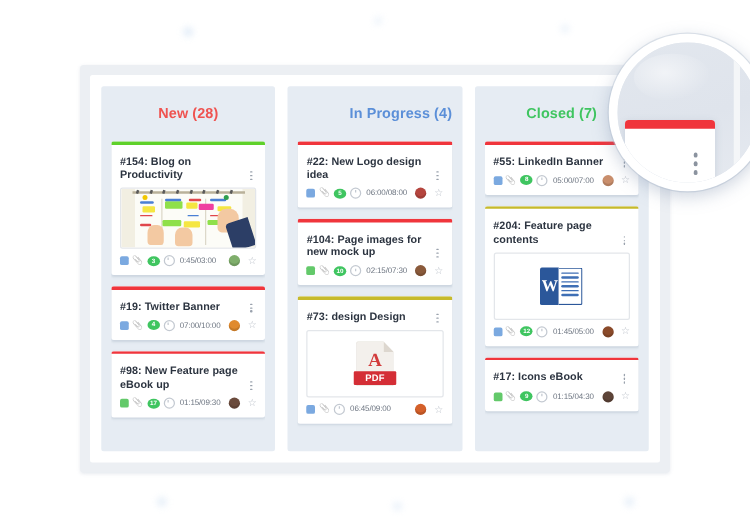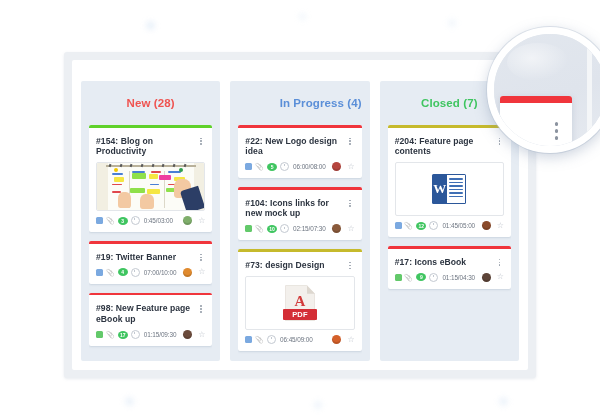"New (28)" .column { margin-top: 12px -> none }
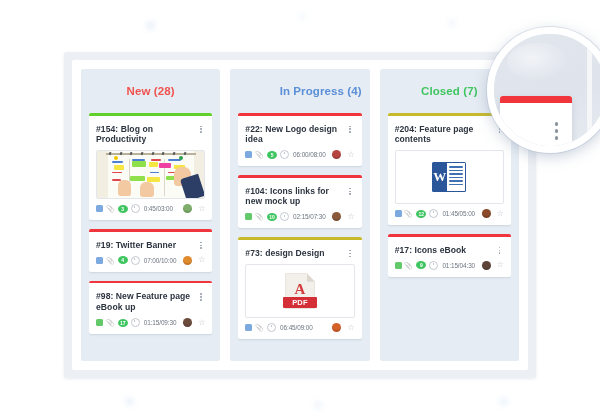"#154: Blog on Productivity" .card-title { align-items: flex-start -> flex-end }
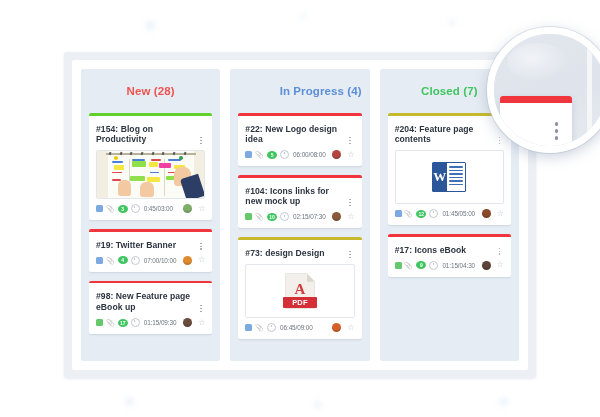"#55: LinkedIn Banner" div.card { html: none -> <div> <div></div> <div> <span>#55: LinkedIn Banner</span> <span> <i></i> <i></i> <i></i> </span> </div> <div> <span></span> <span>📎</span> <span>8</span> <span></span> <span>05:00/07:00</span> <span></span> <span></span> <span>☆</span> </div> </div> }
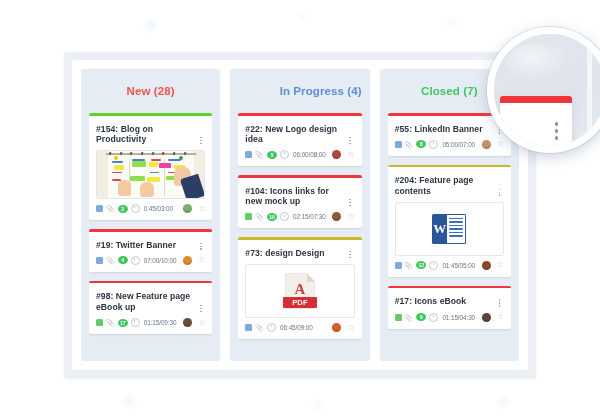"#104: Icons links for new" span.t { text: Icons links -> Page images }
